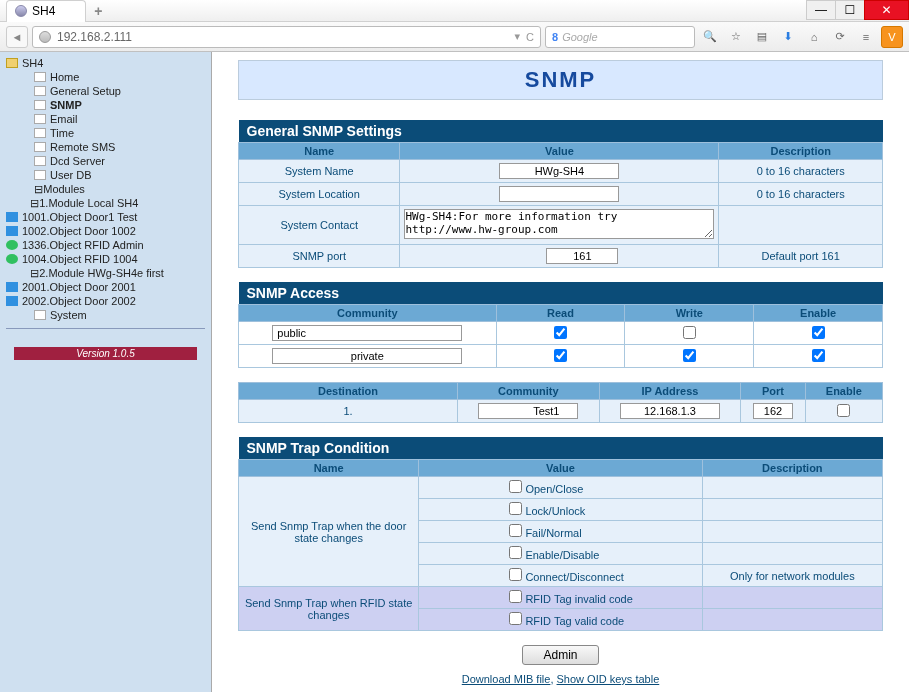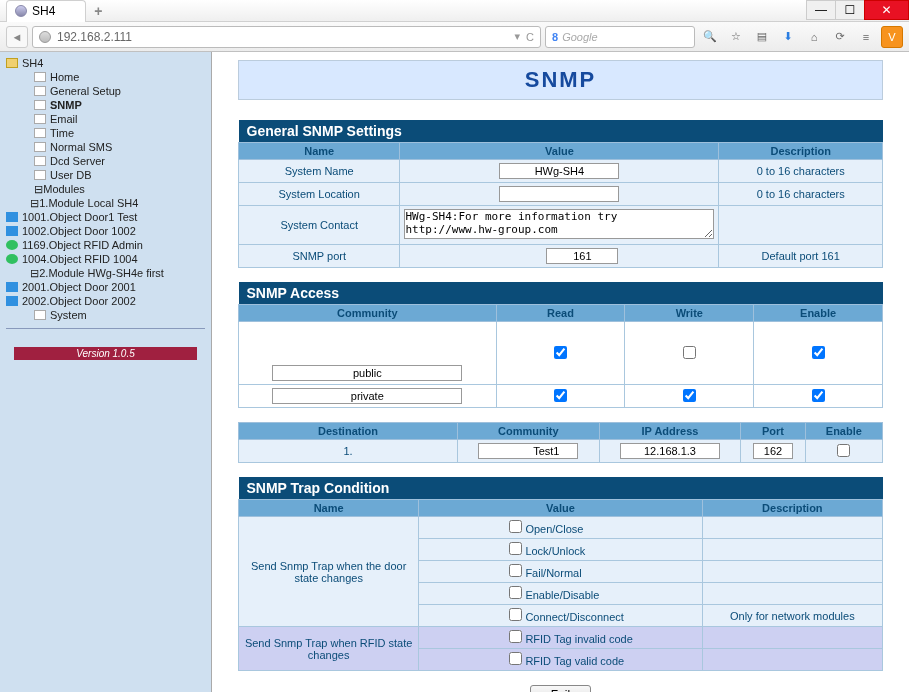"Normal SMS" span { text: Normal -> Remote }
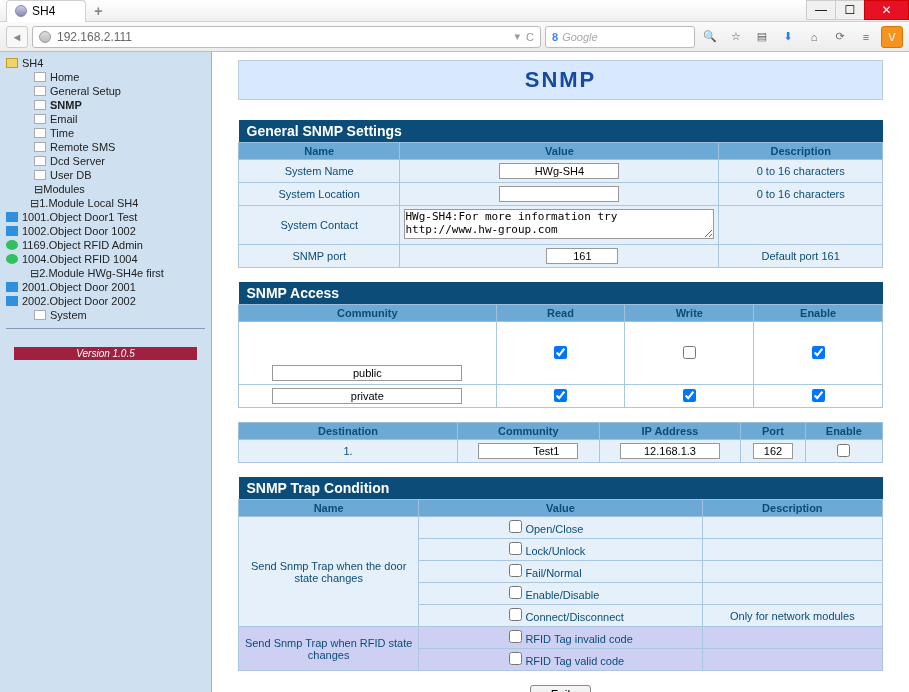"1169.Object RFID Admin" span { text: 1169.Object -> 1336.Object }
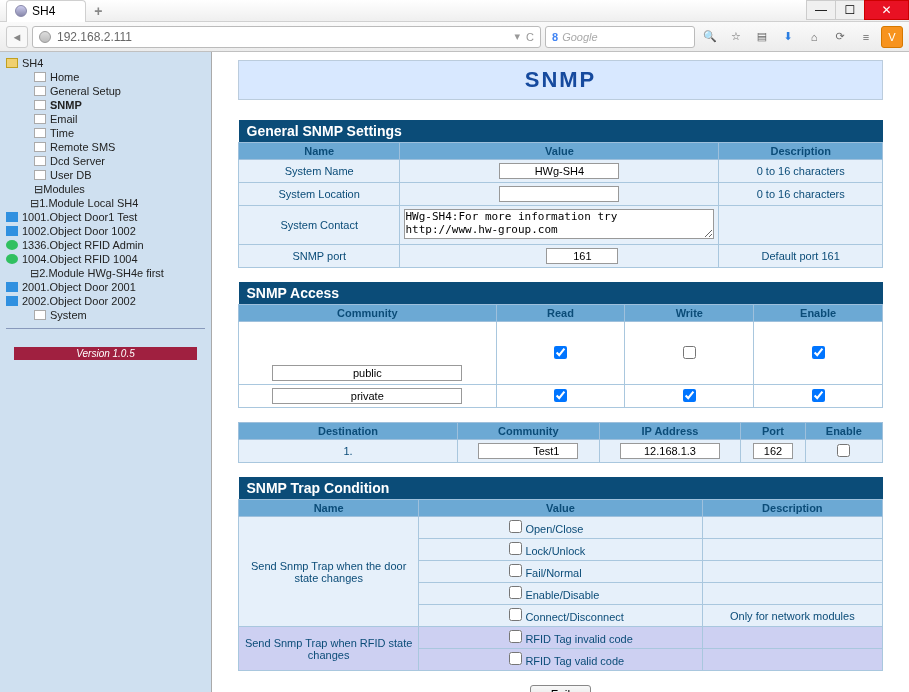"public" input { margin-top: 40px -> none; text-align: center -> none }
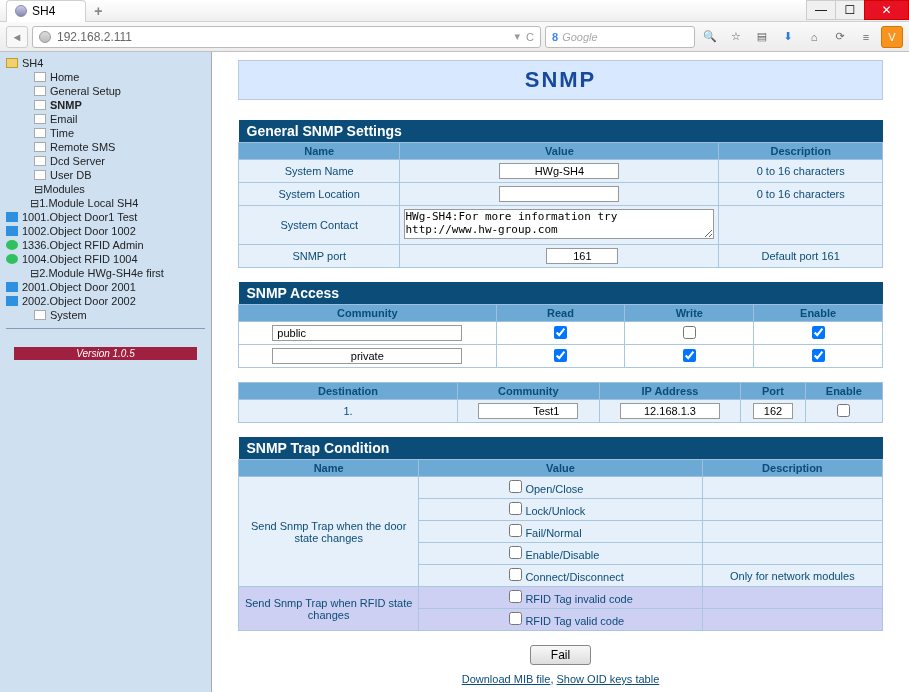"Fail" button.savebtn { text: Fail -> Admin }
